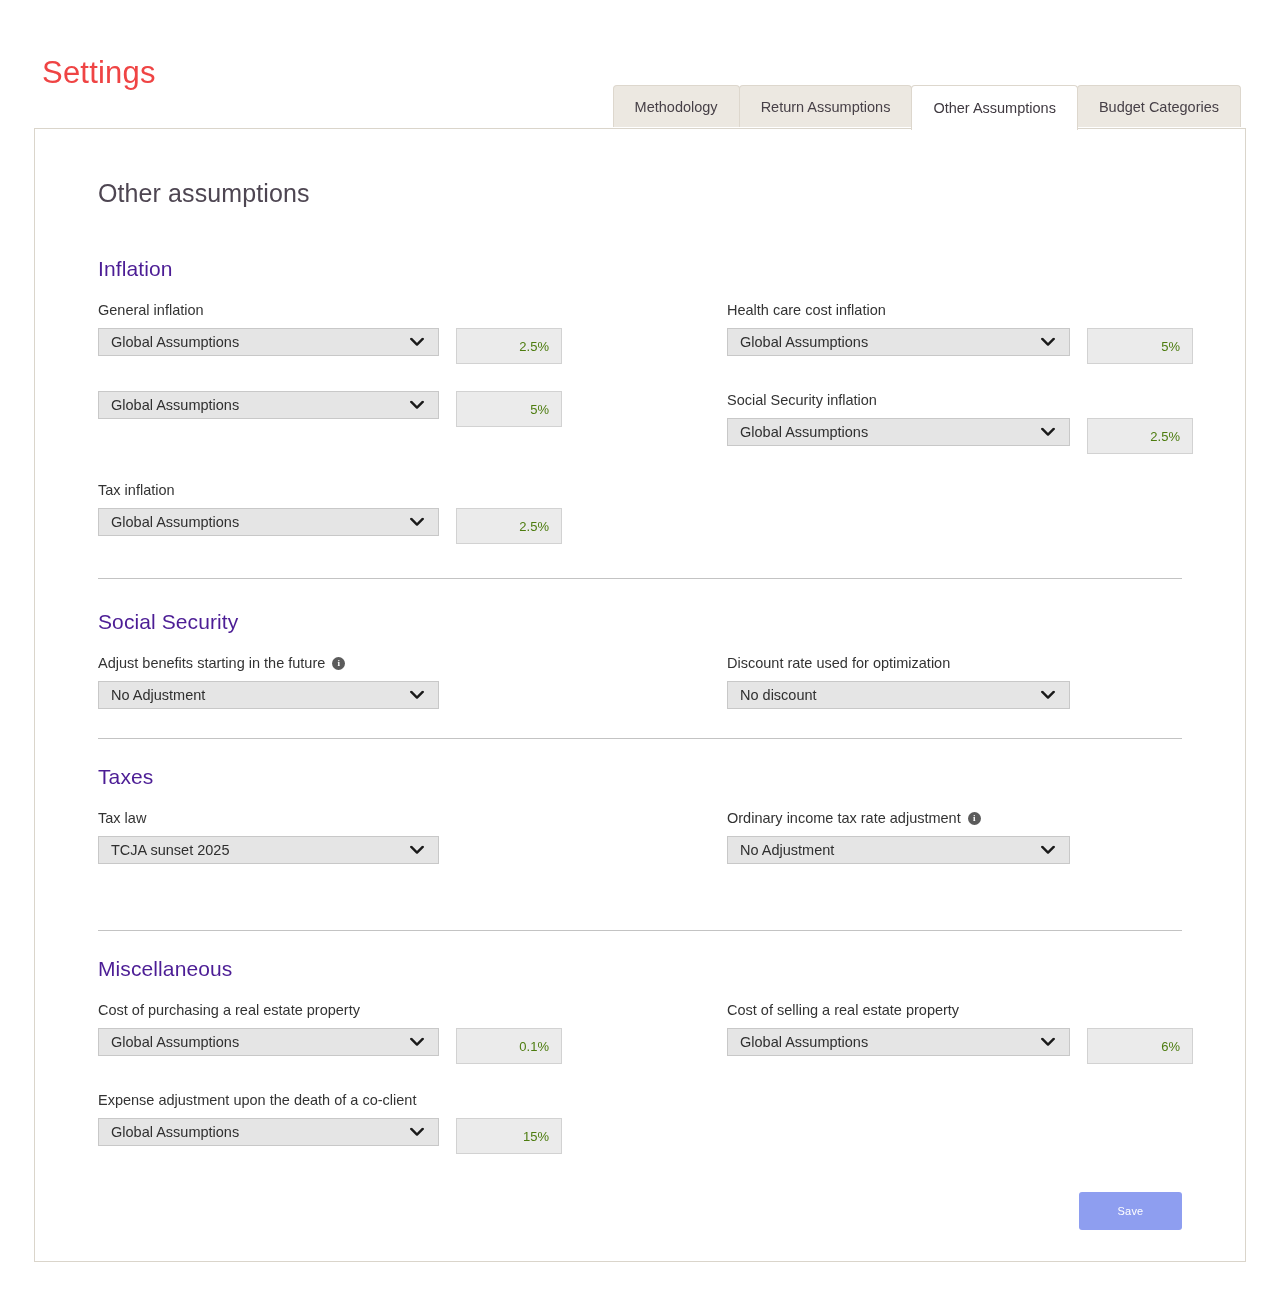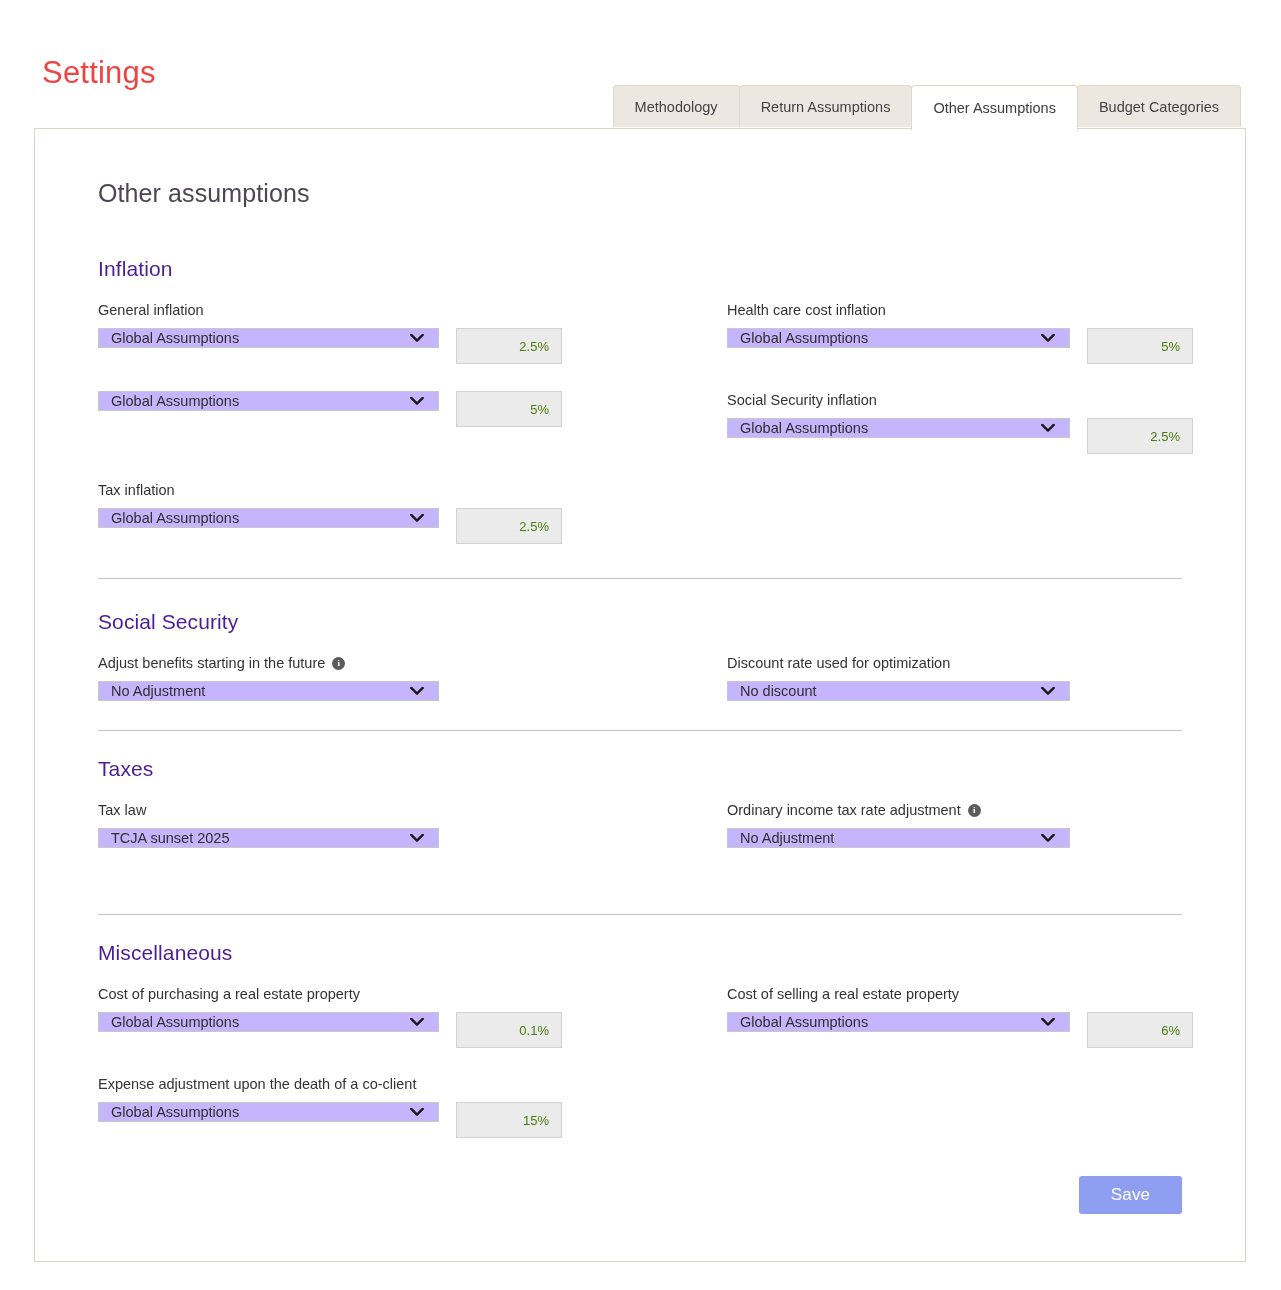"Global Assumptions" .select-box { background: #c4b5fd -> #e5e5e5; height: 20px -> 28px }
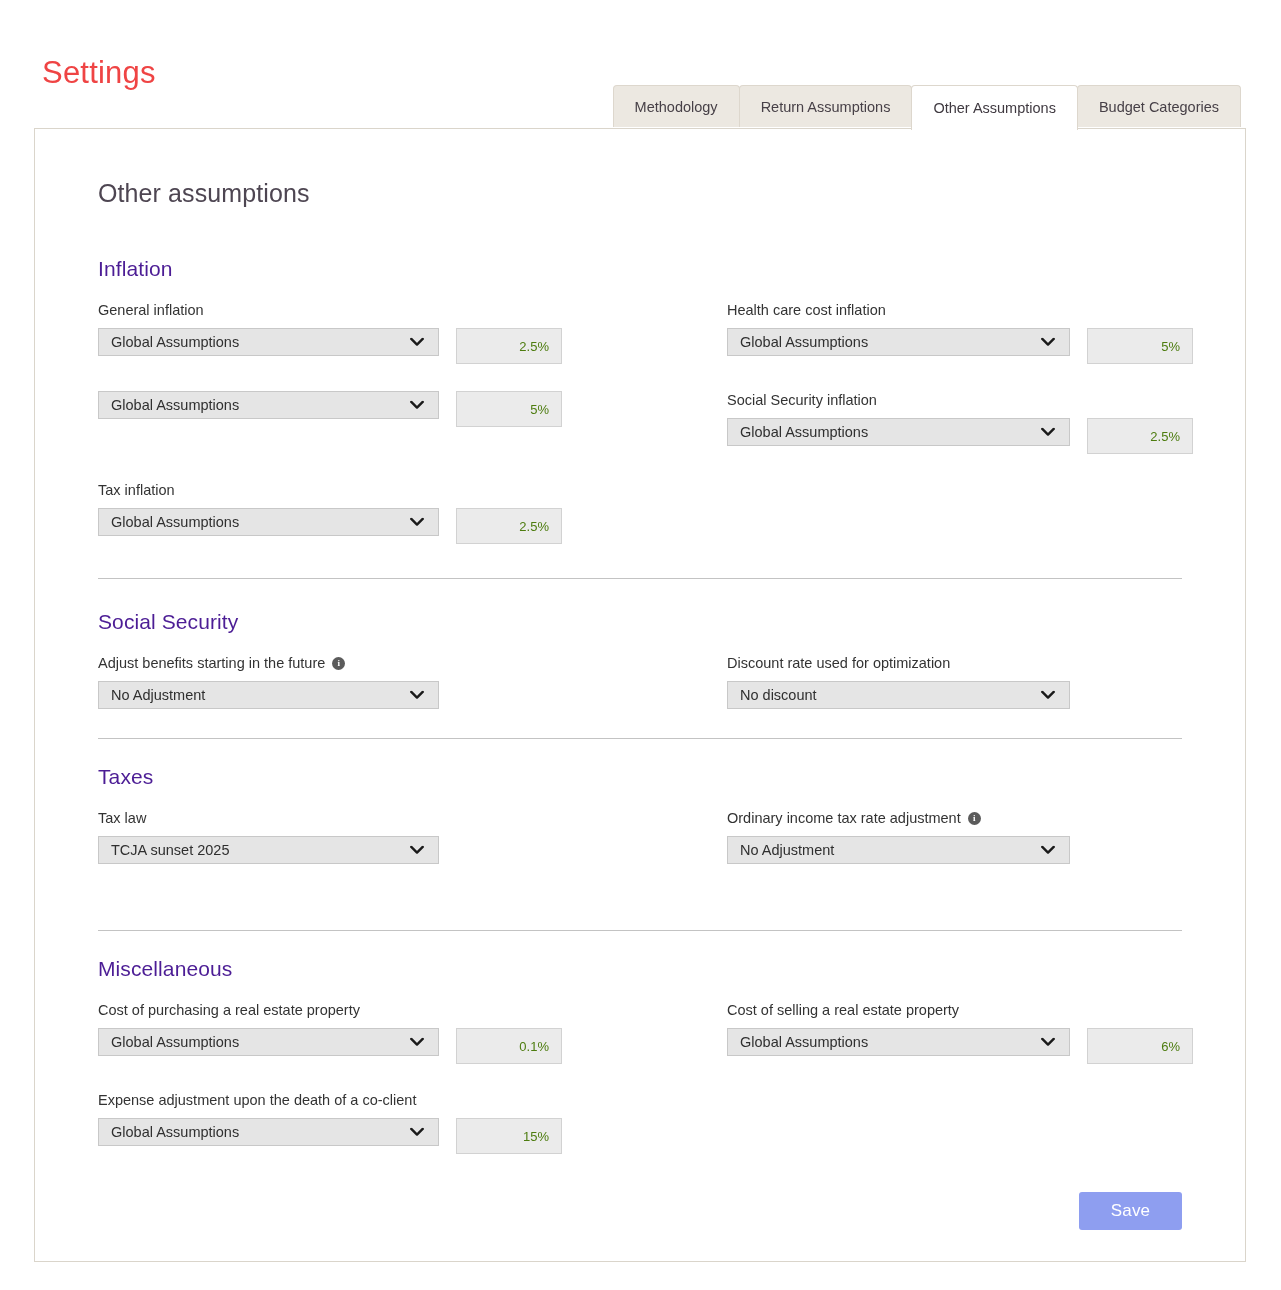"Save" .save-button { font-size: 17px -> 11px }
